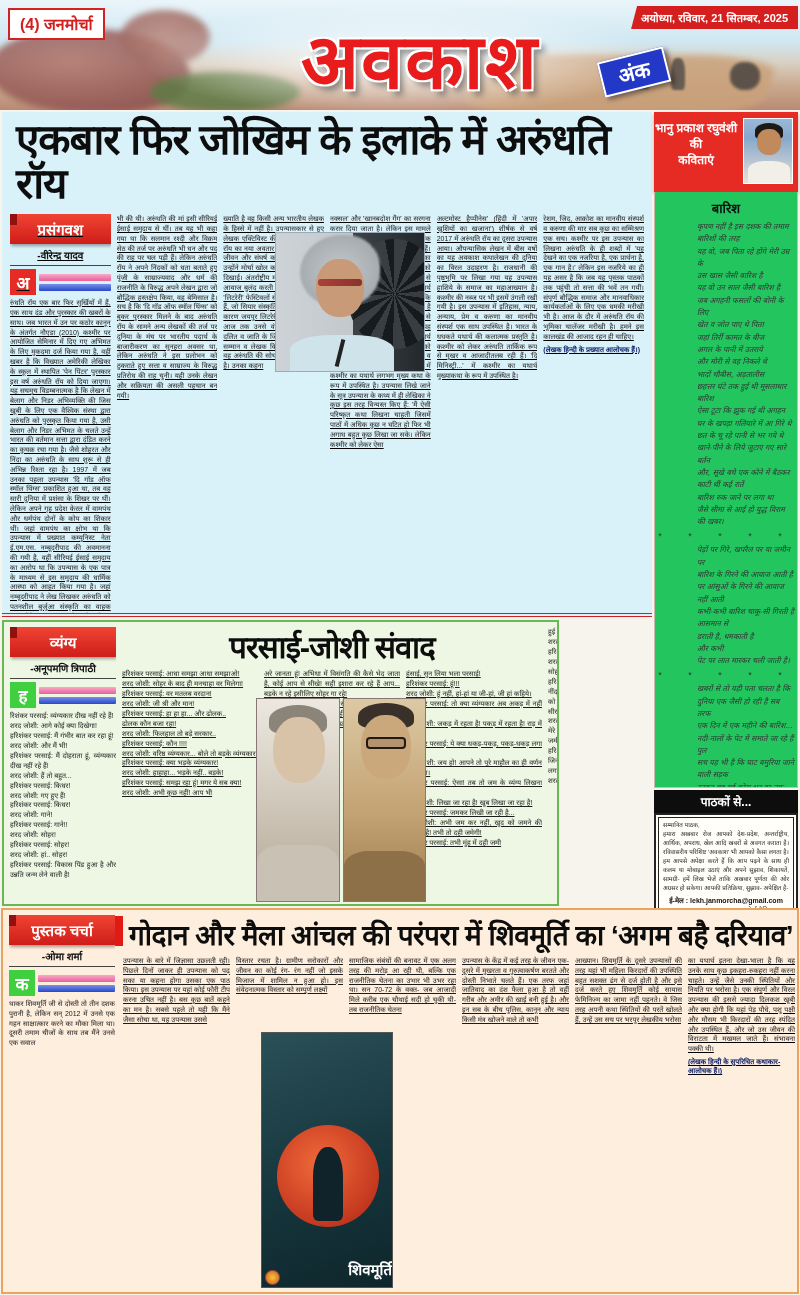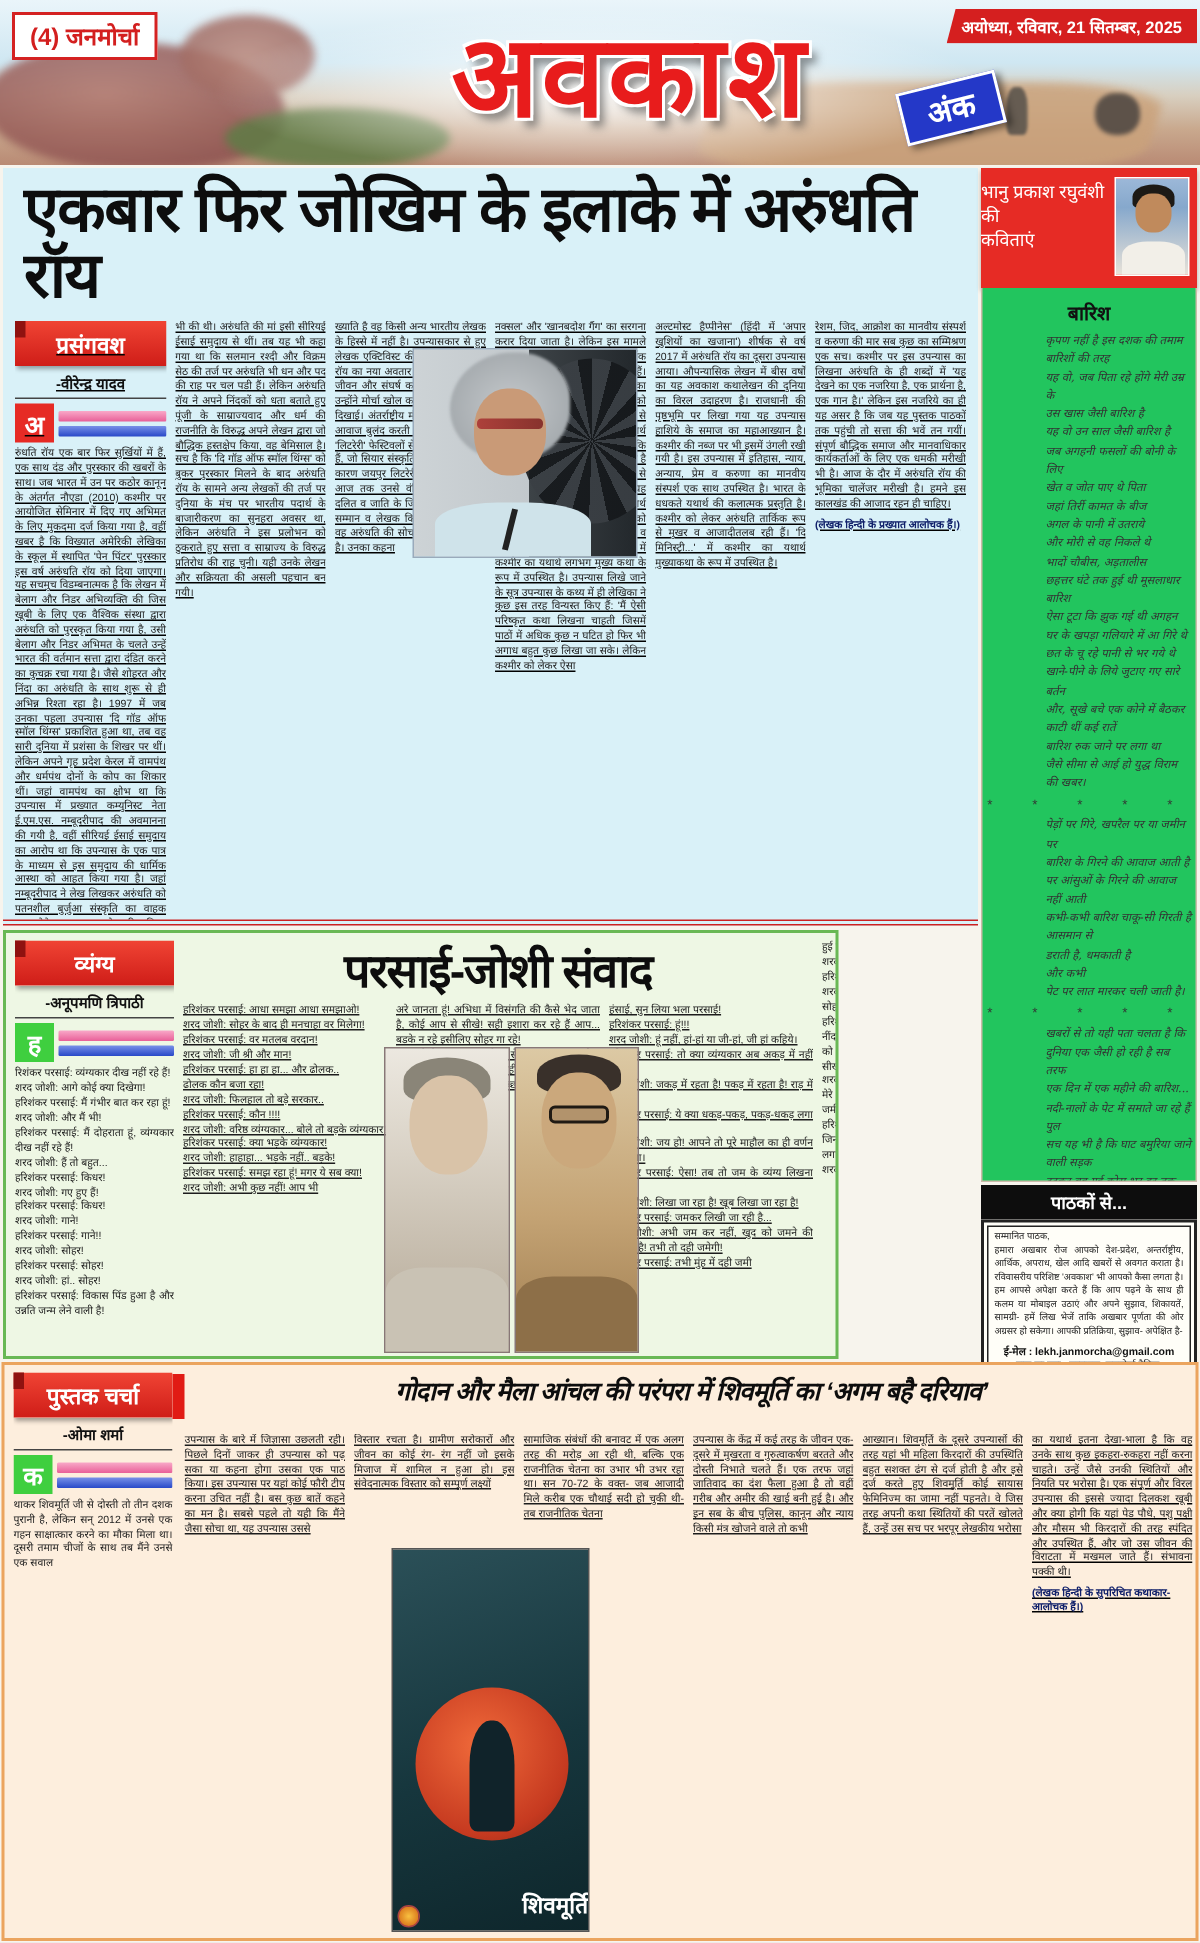"अवकाश" .masthead { font-family: none -> Liberation Mono, monospace; top: 14px -> 30px }
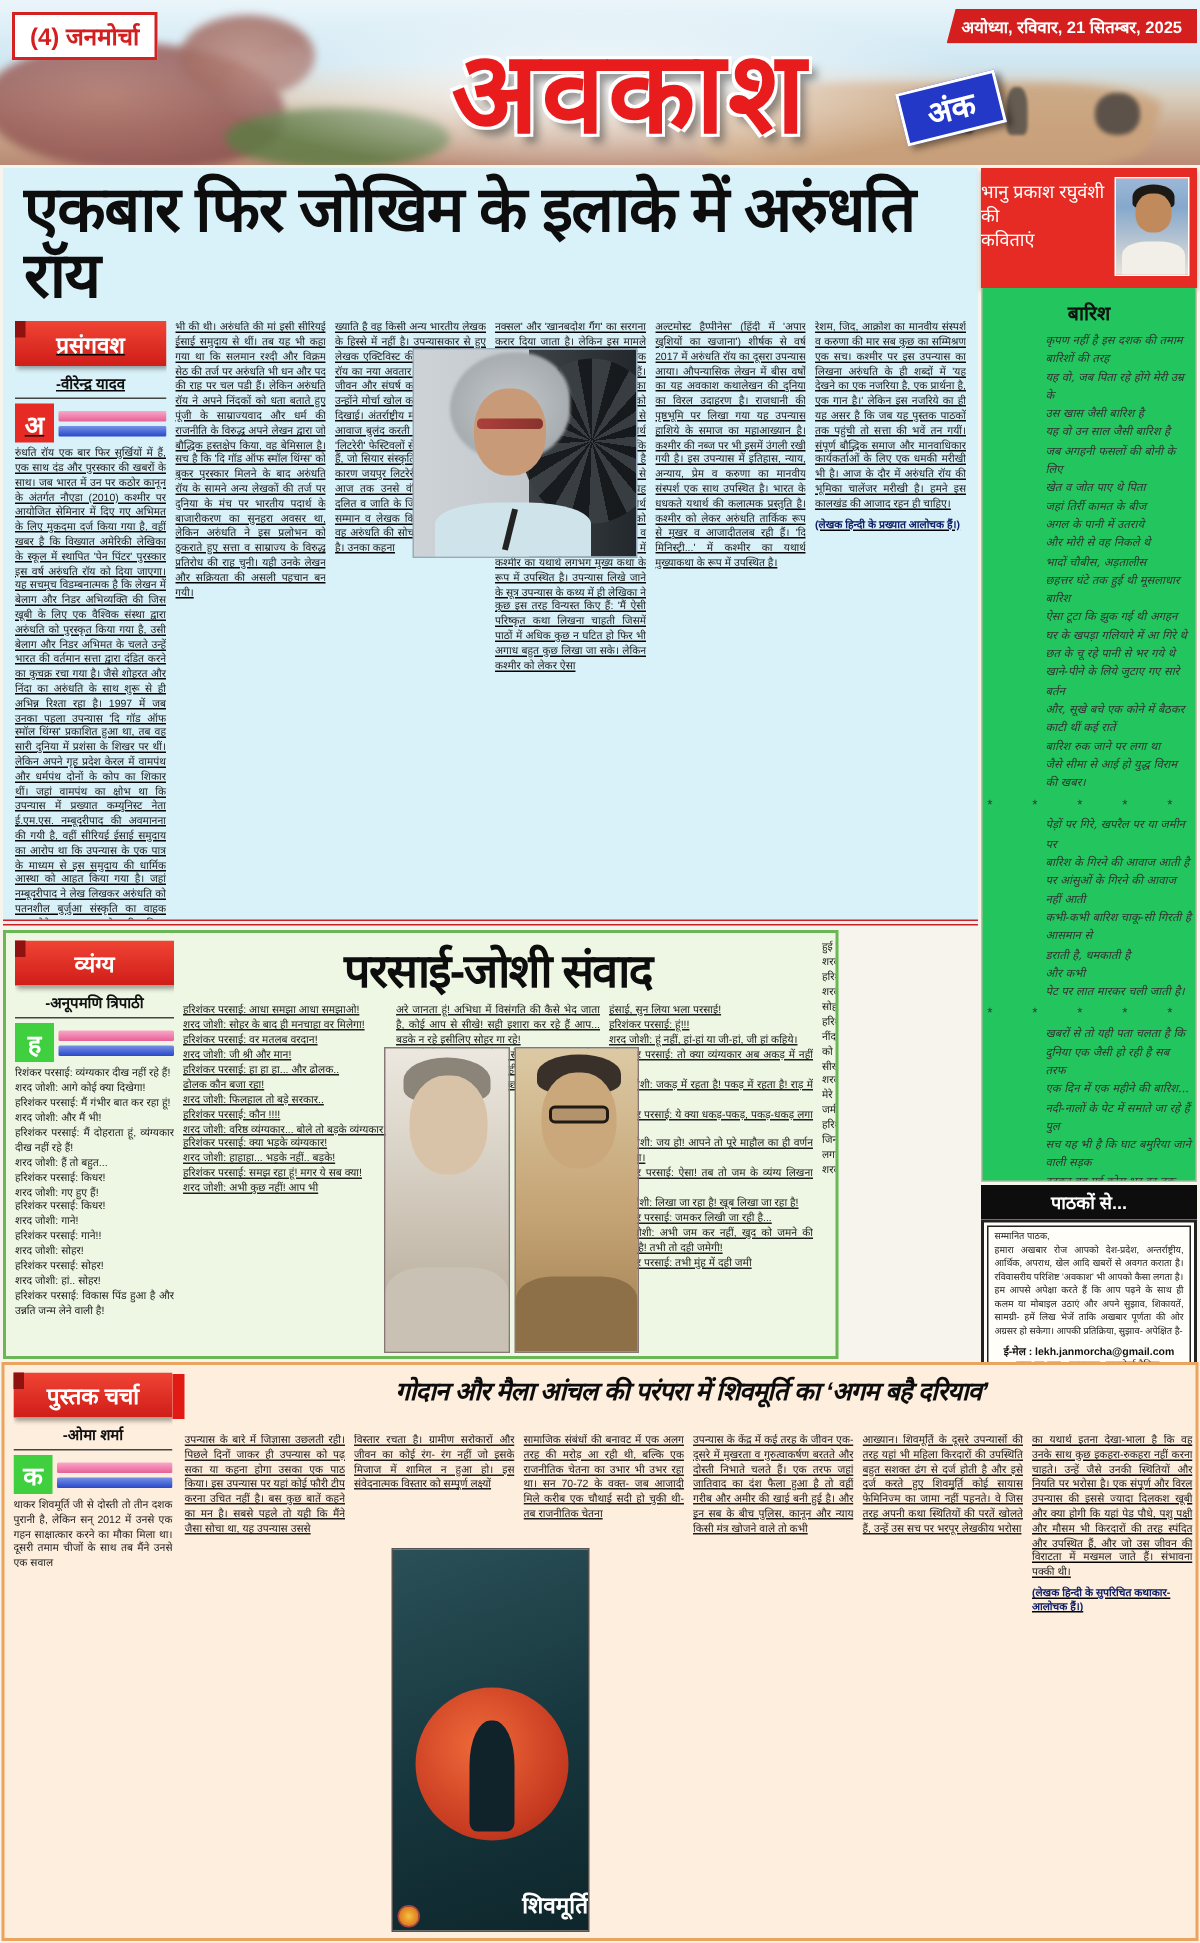"भानु प्रकाश रघुवंशी" .sb-title { font-weight: normal -> bold; text-align: none -> center }
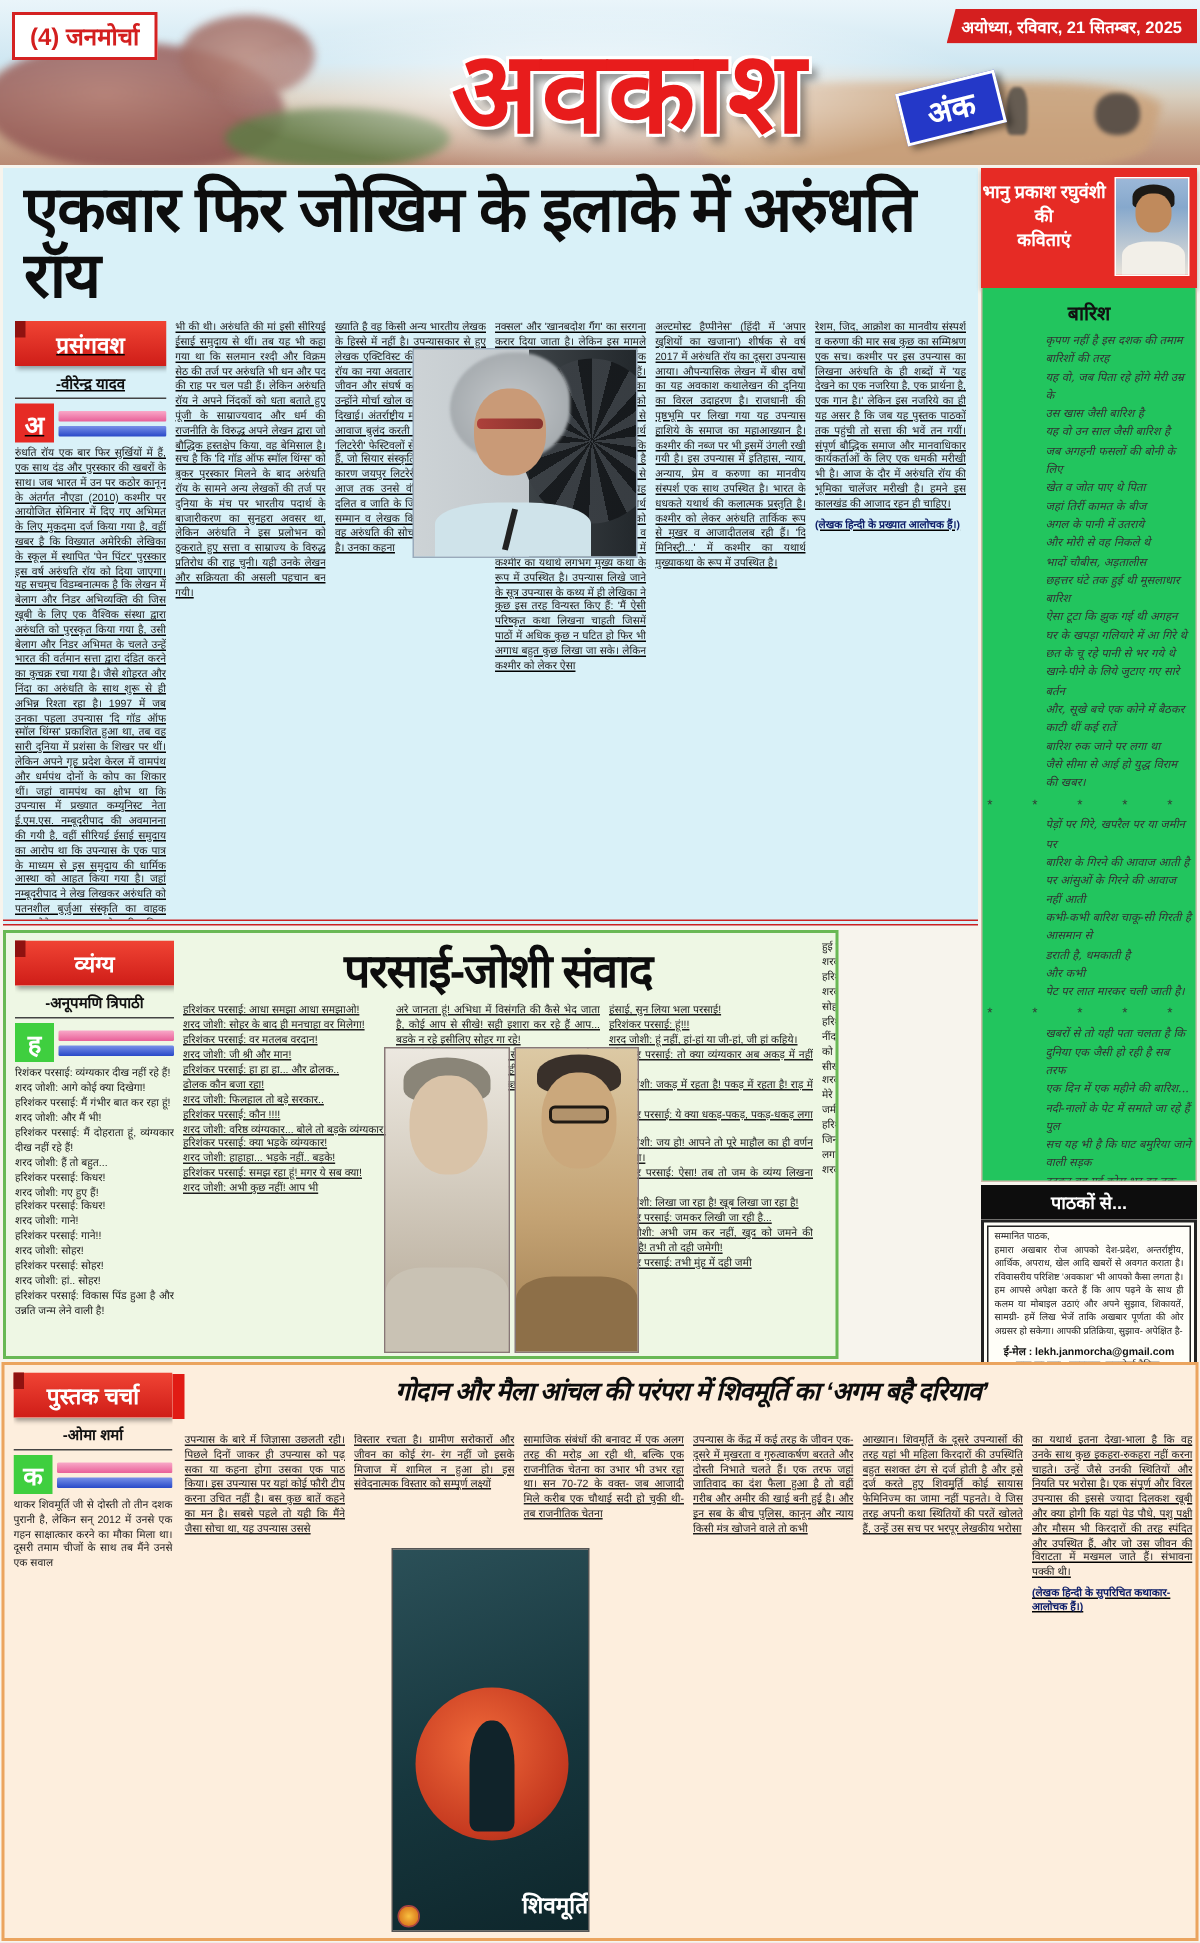"गोदान और मैला आंचल की" .bk-headline { font-size: 17px -> 28px; font-style: italic -> none }
